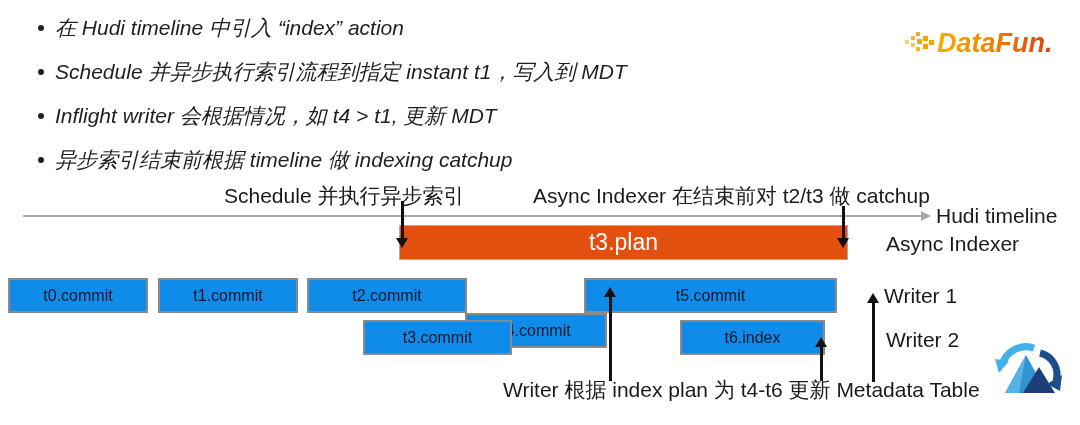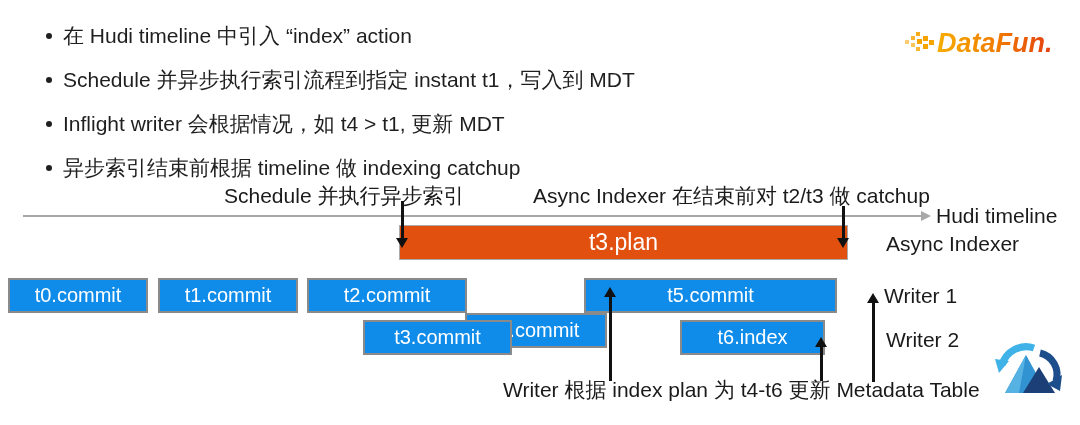"在 Hudi timeline 中引入 “index”" .bullets { font-style: none -> italic; margin: 16px -> 8px }
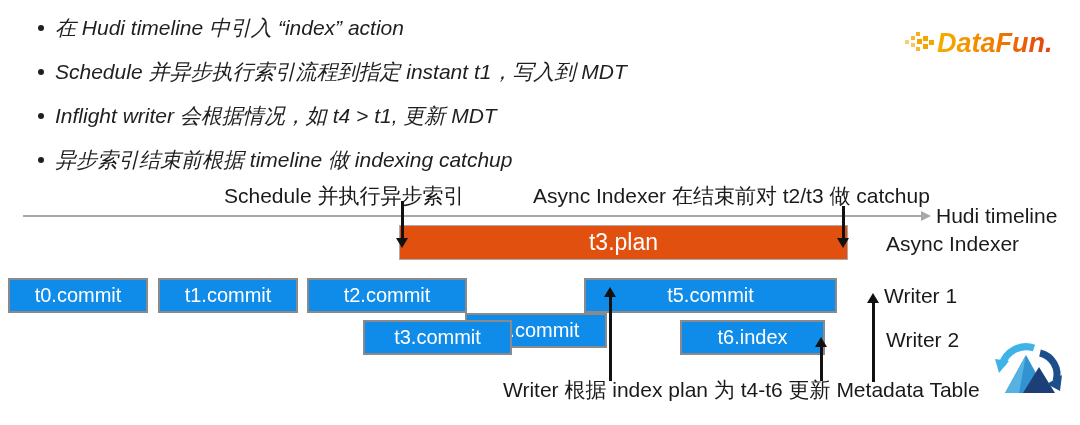"t0.commit" .commit { color: #ffffff -> #0f172a; font-size: 20px -> 16px }
